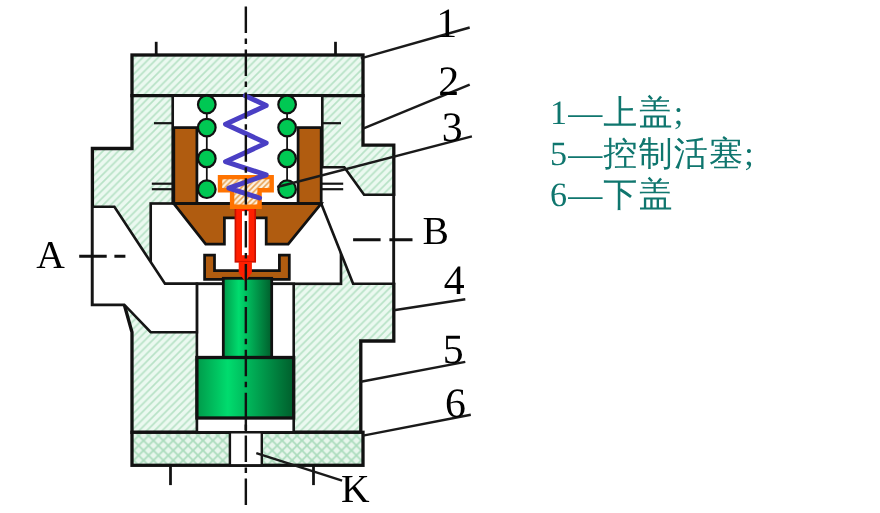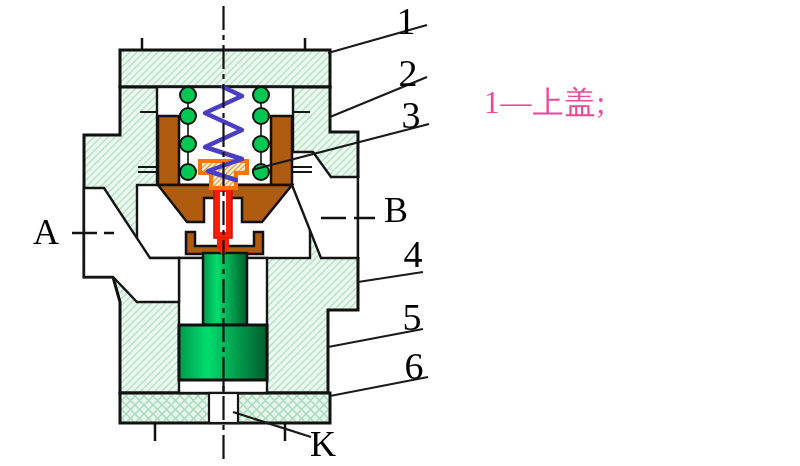"1—上盖;" .legend { color: #ec4899 -> #0f766e; left: 484px -> 500px }
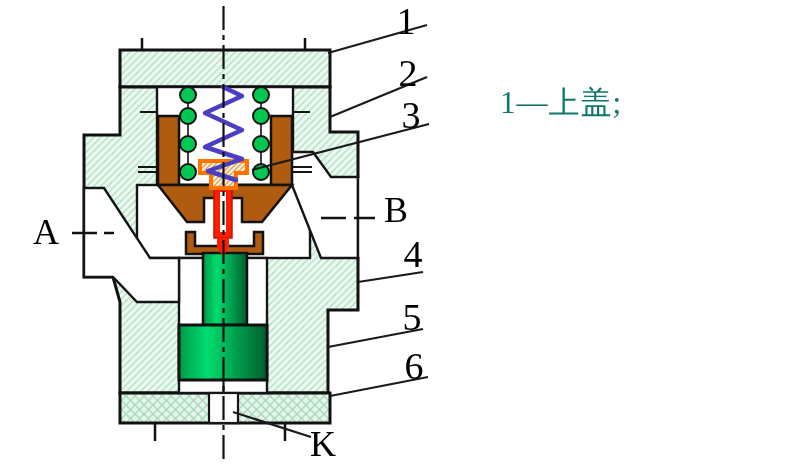"5—控制活塞;" div.legend-line { html: none -> <div>5—控制活塞;</div> }
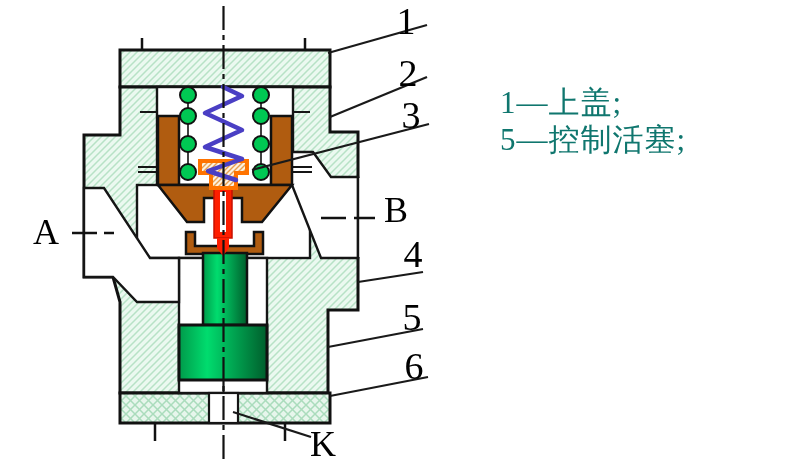"6—下盖" div.legend-line { html: none -> <div>6—下盖</div> }
